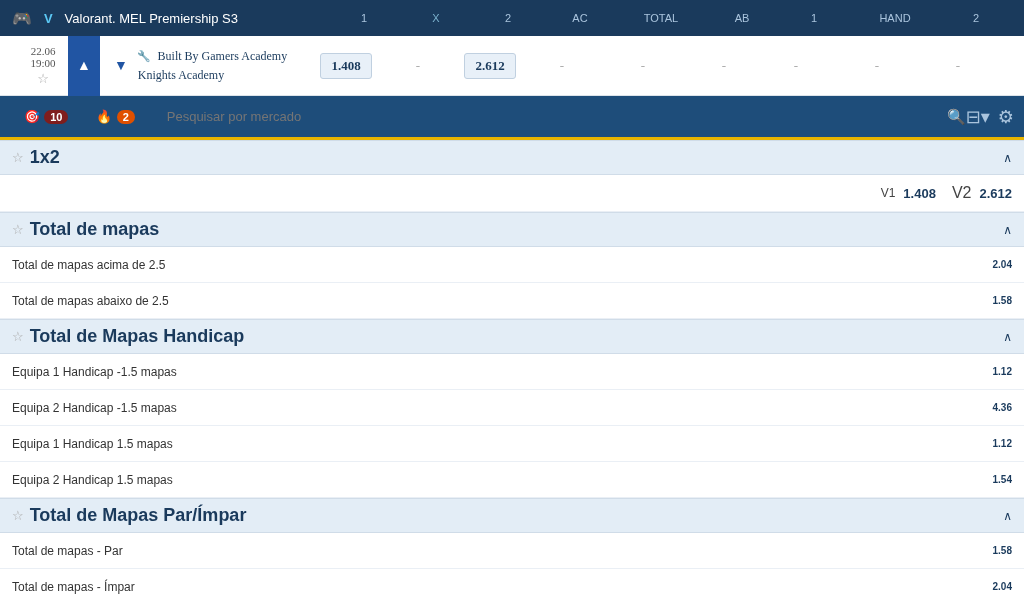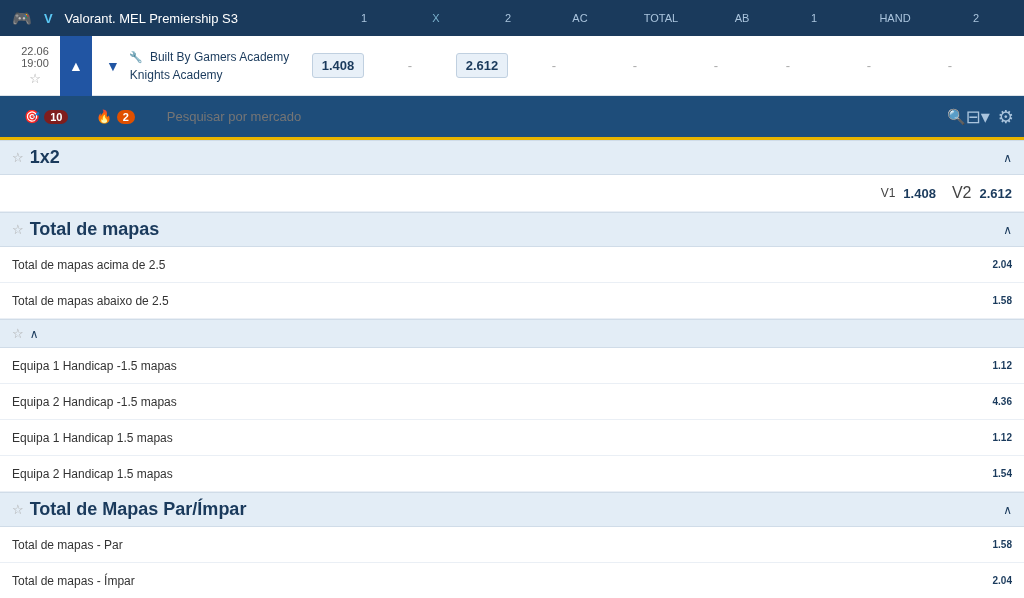"22.06" .match-row { font-family: none -> Liberation Serif, serif; padding: 0 0 0 12px -> 0 0 0 20px }
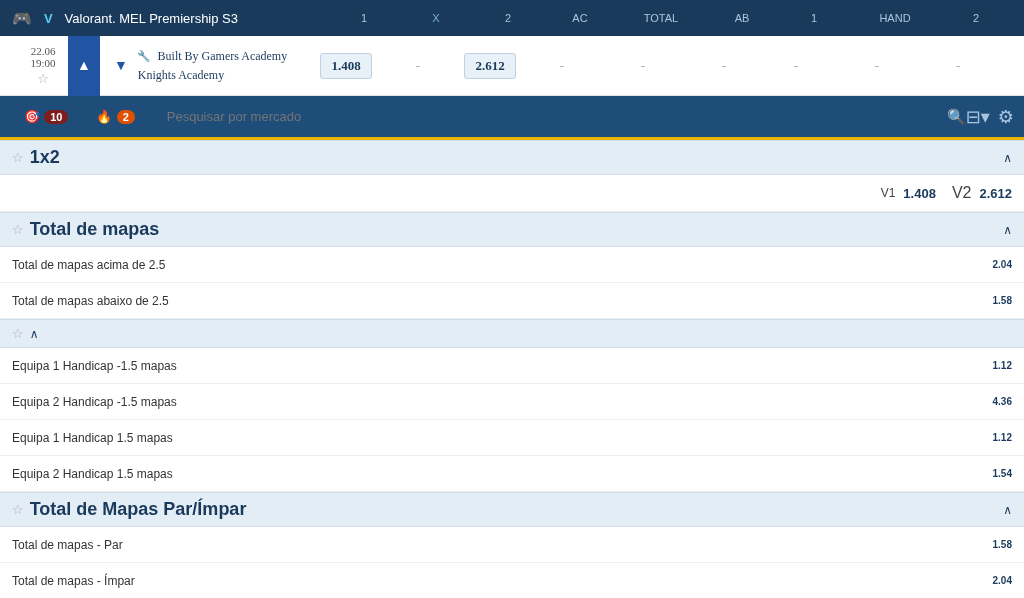"Total de Mapas Handicap" span.section-title { html: none -> <span>Total de Mapas Handicap</span> }
